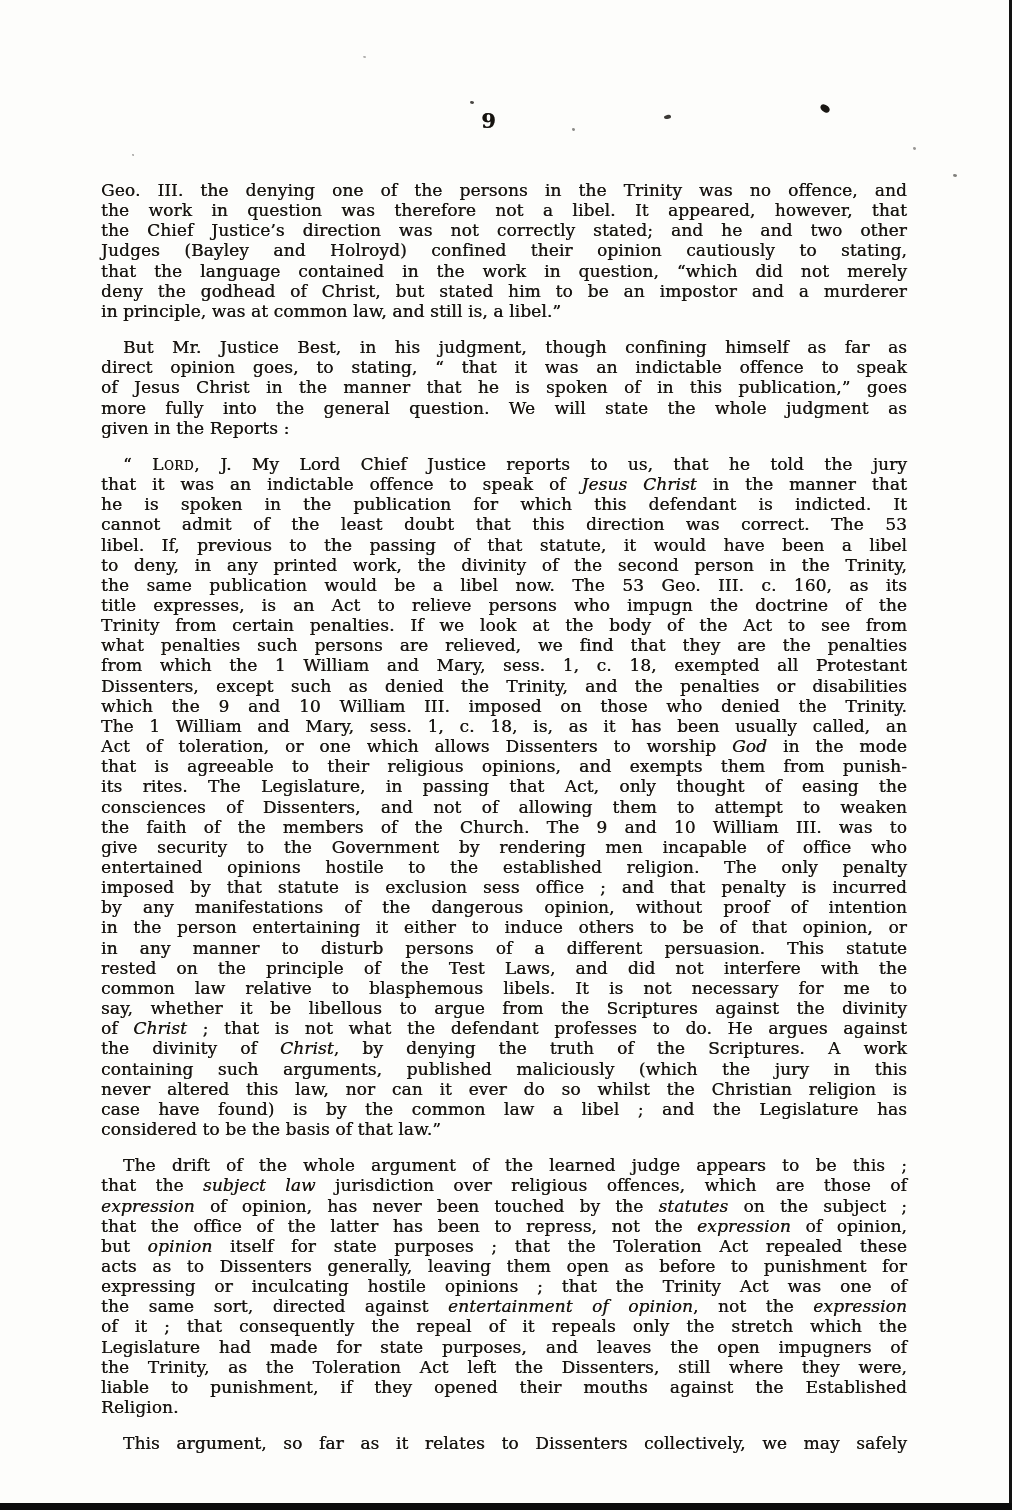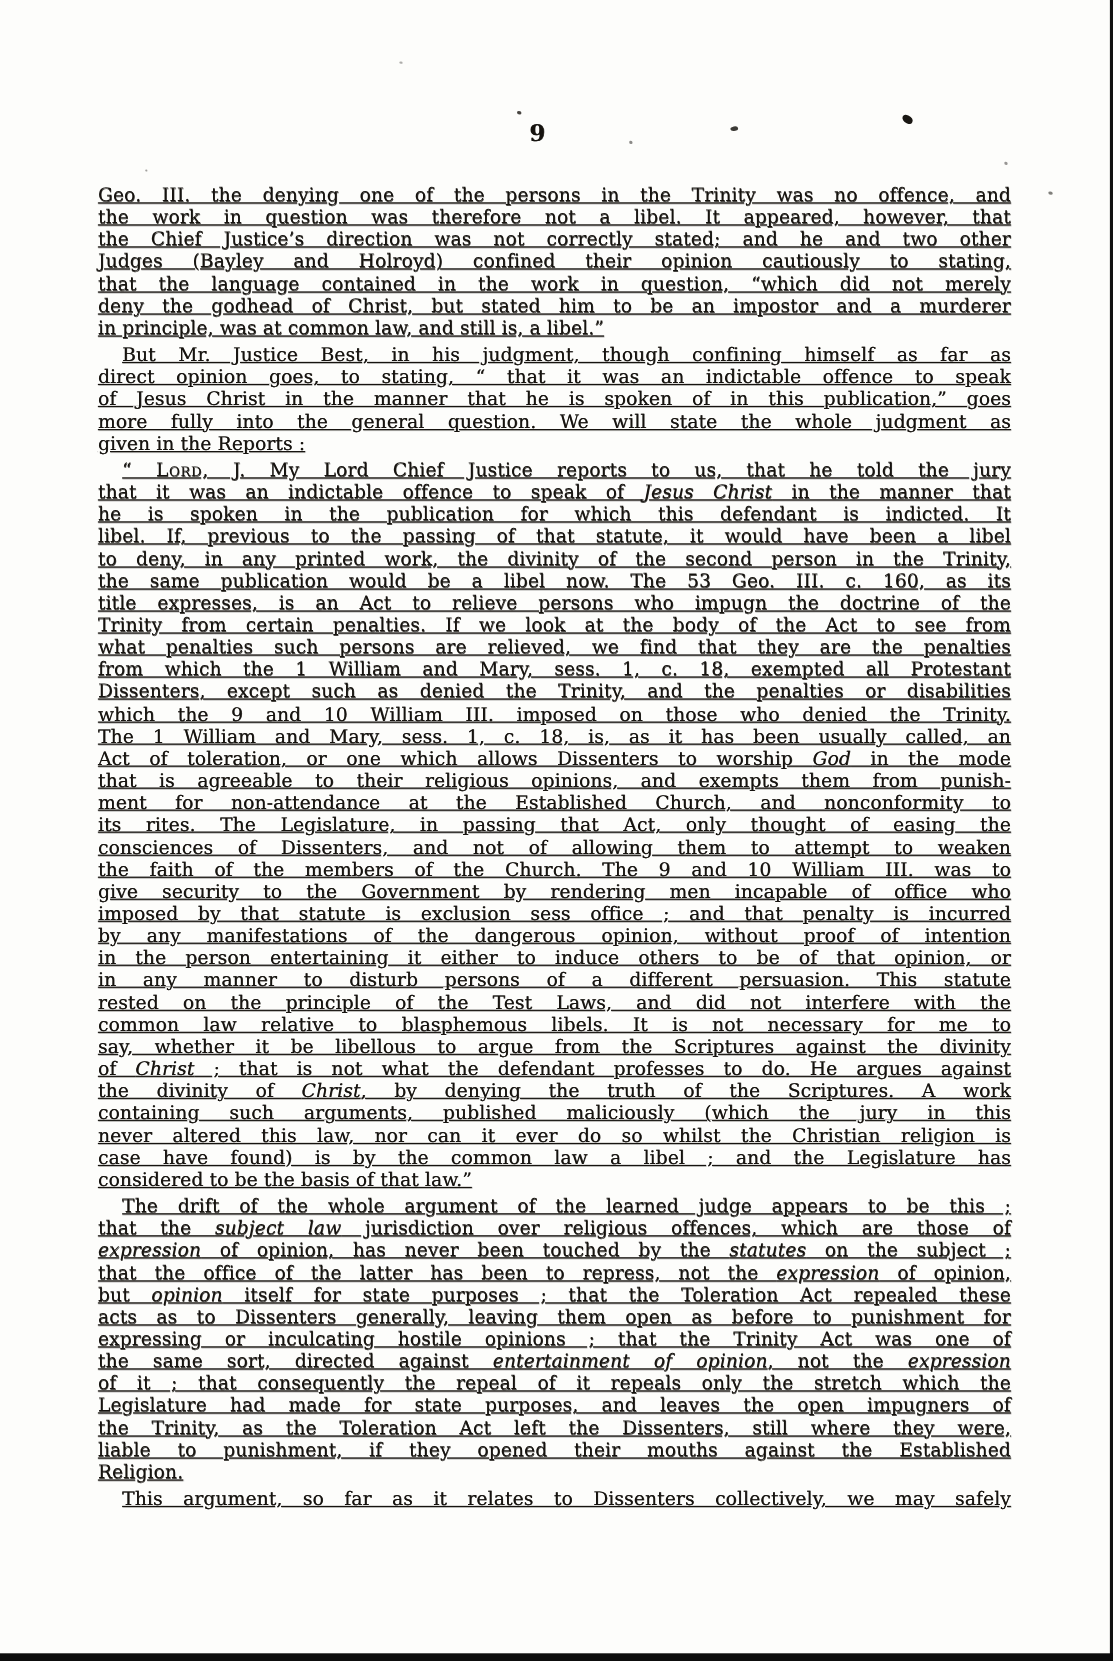"Geo. III. the denying one" .paragraph { margin: 4px -> 16px; text-decoration: underline -> none }
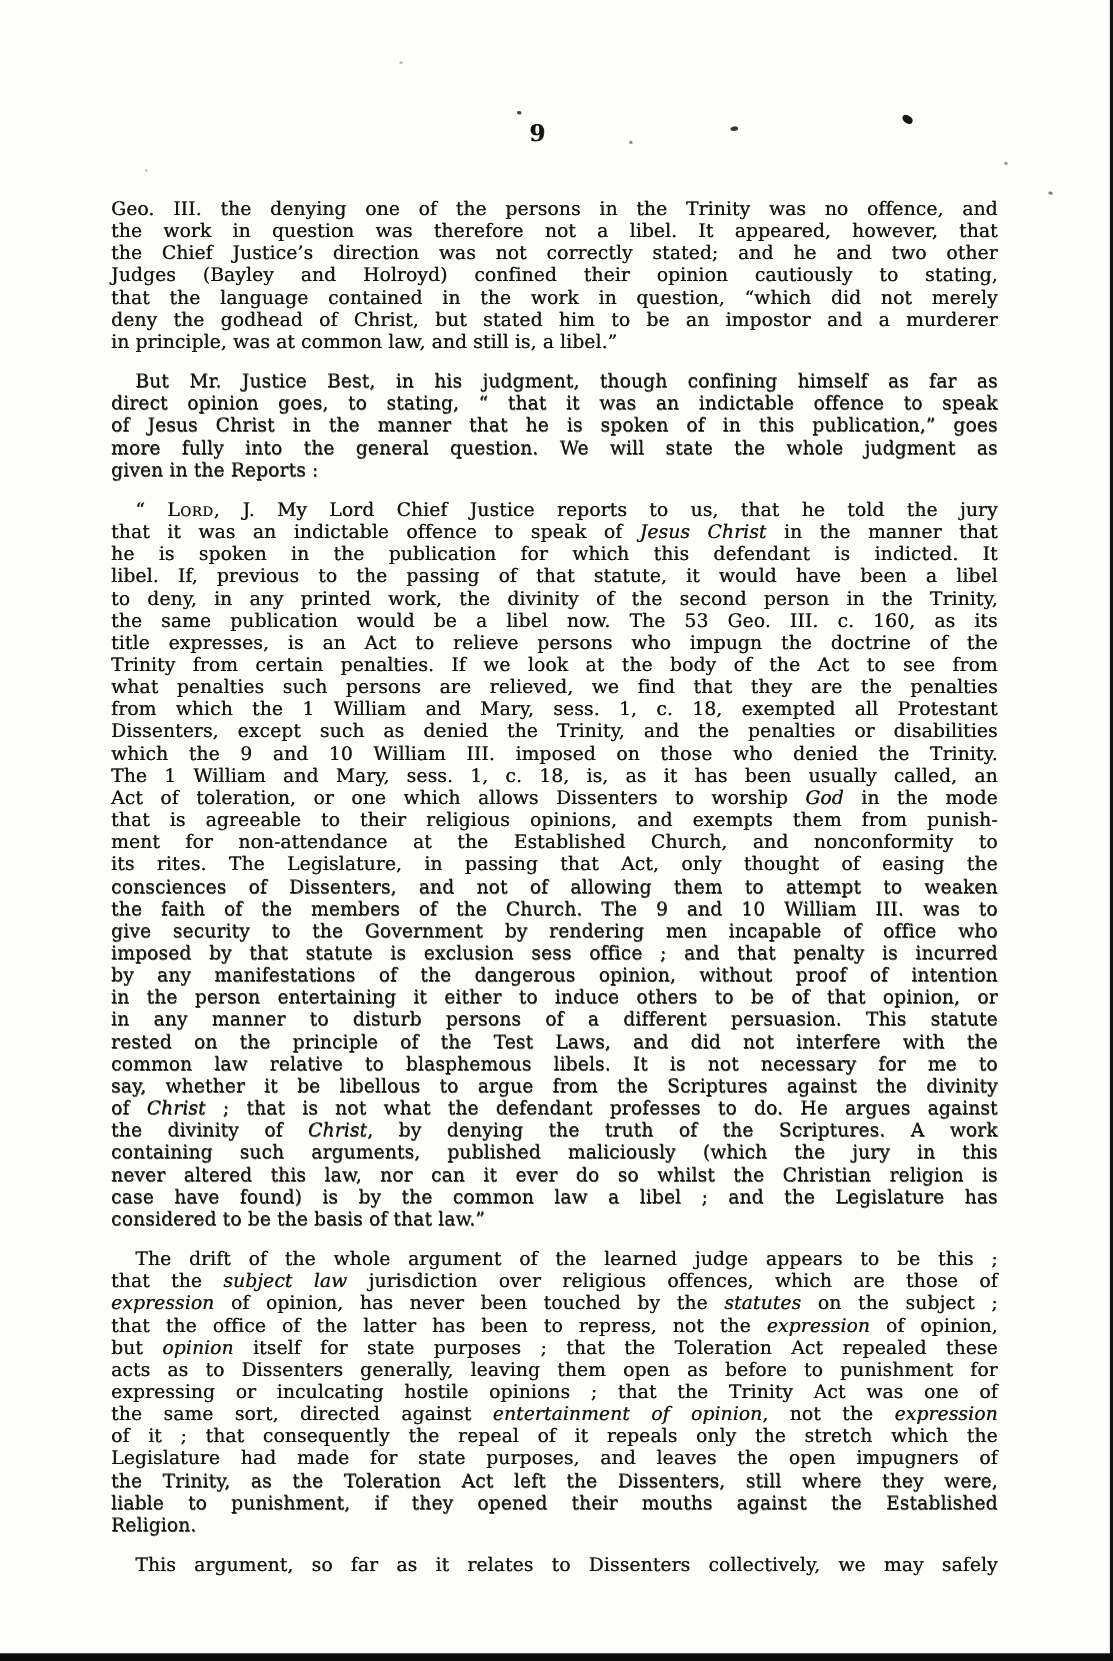"cannot admit of the least" div.line { html: none -> <div>cannot admit of the least doubt that this direction was correct. The 53</div> }
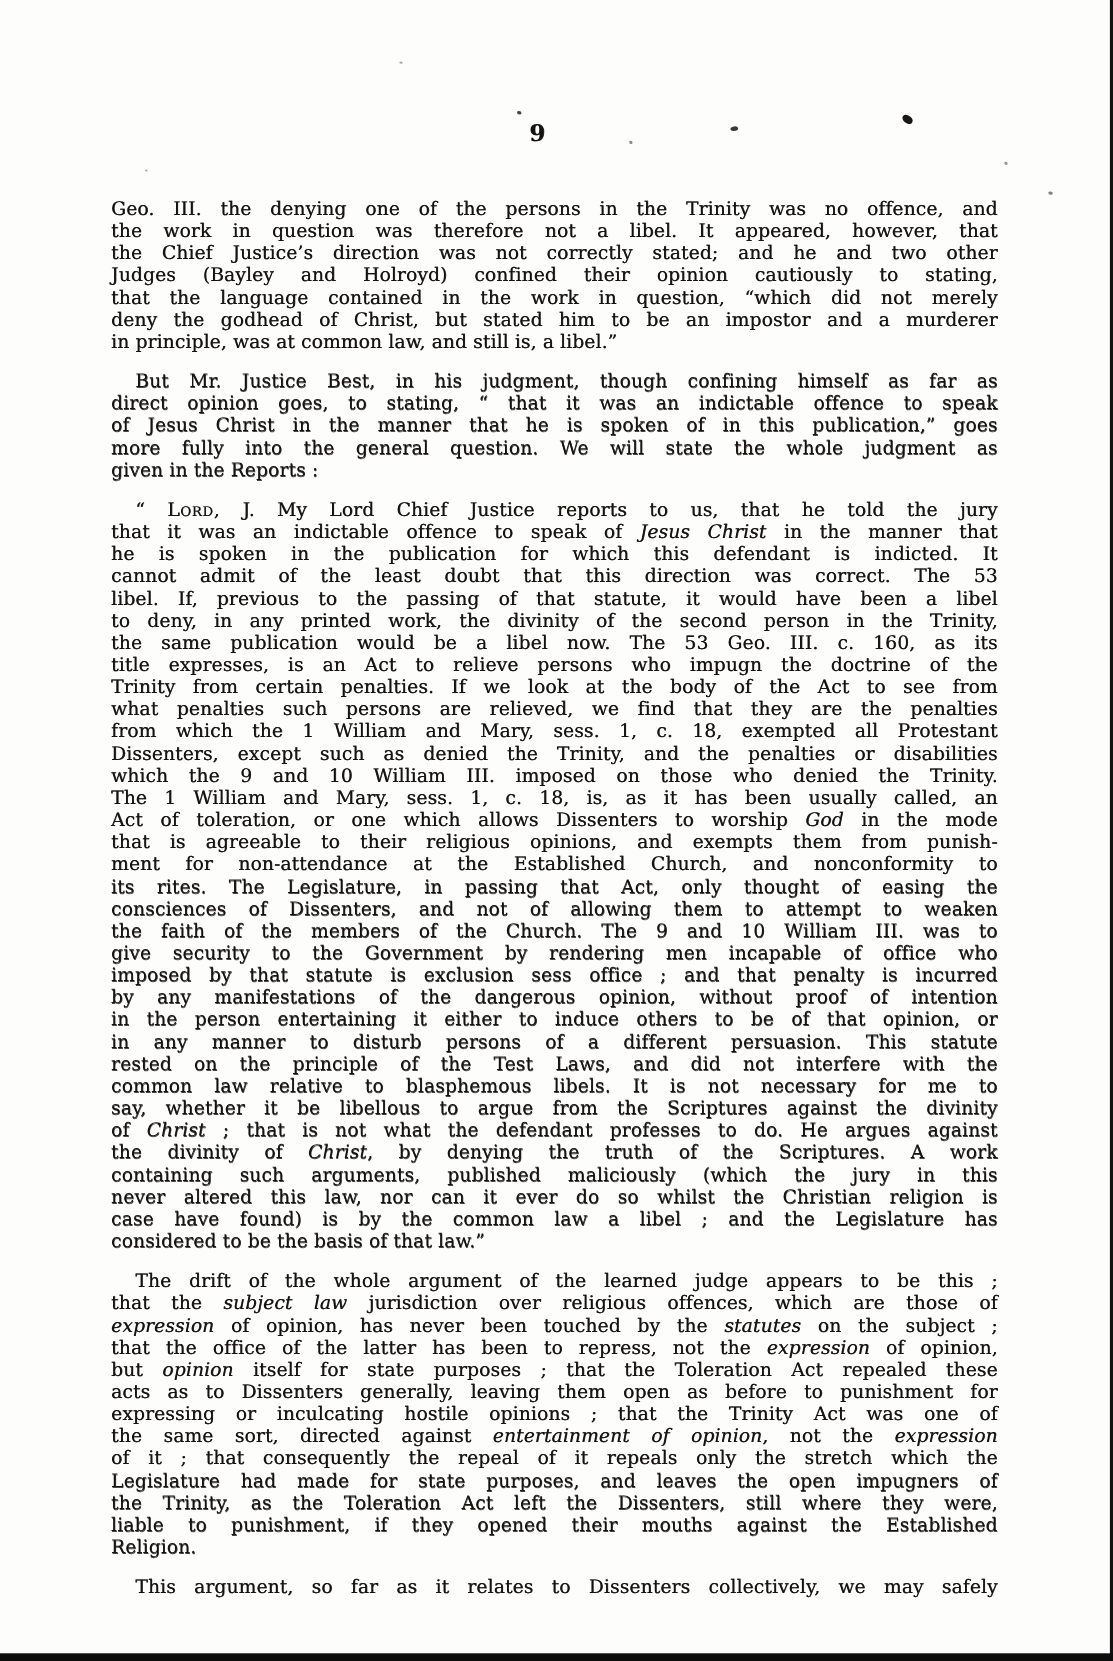"ment for non-attendance at the" div.line { html: <div>ment for non-attendance at the Established Church, and nonconformity to</div> -> none }
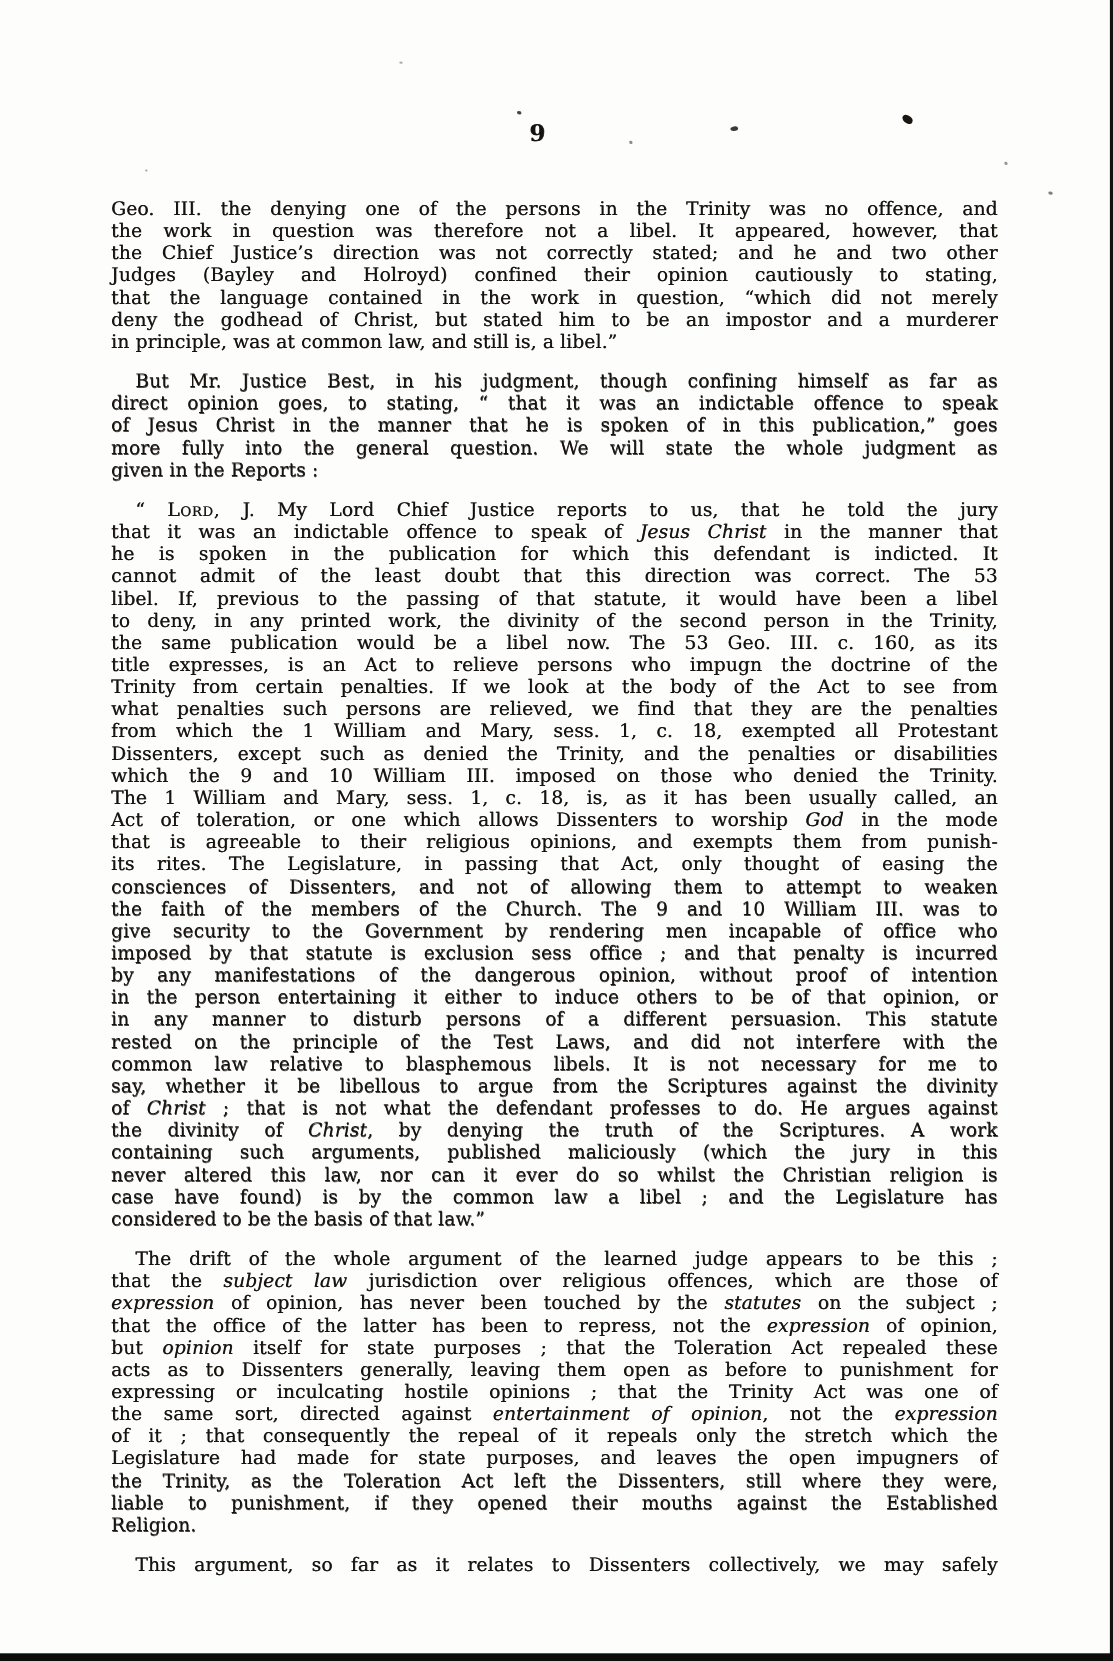"entertained opinions hostile to the" div.line { html: none -> <div>entertained opinions hostile to the established religion. The only penalty</div> }
